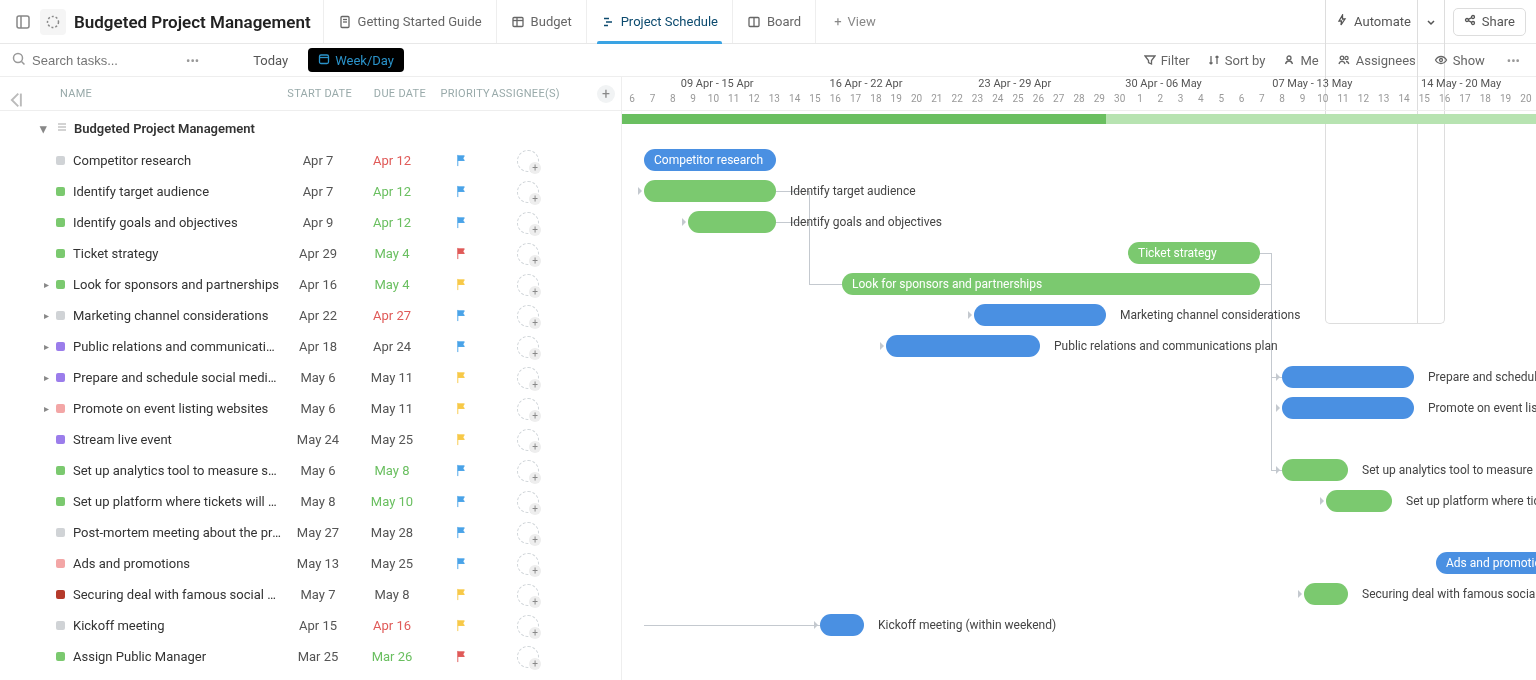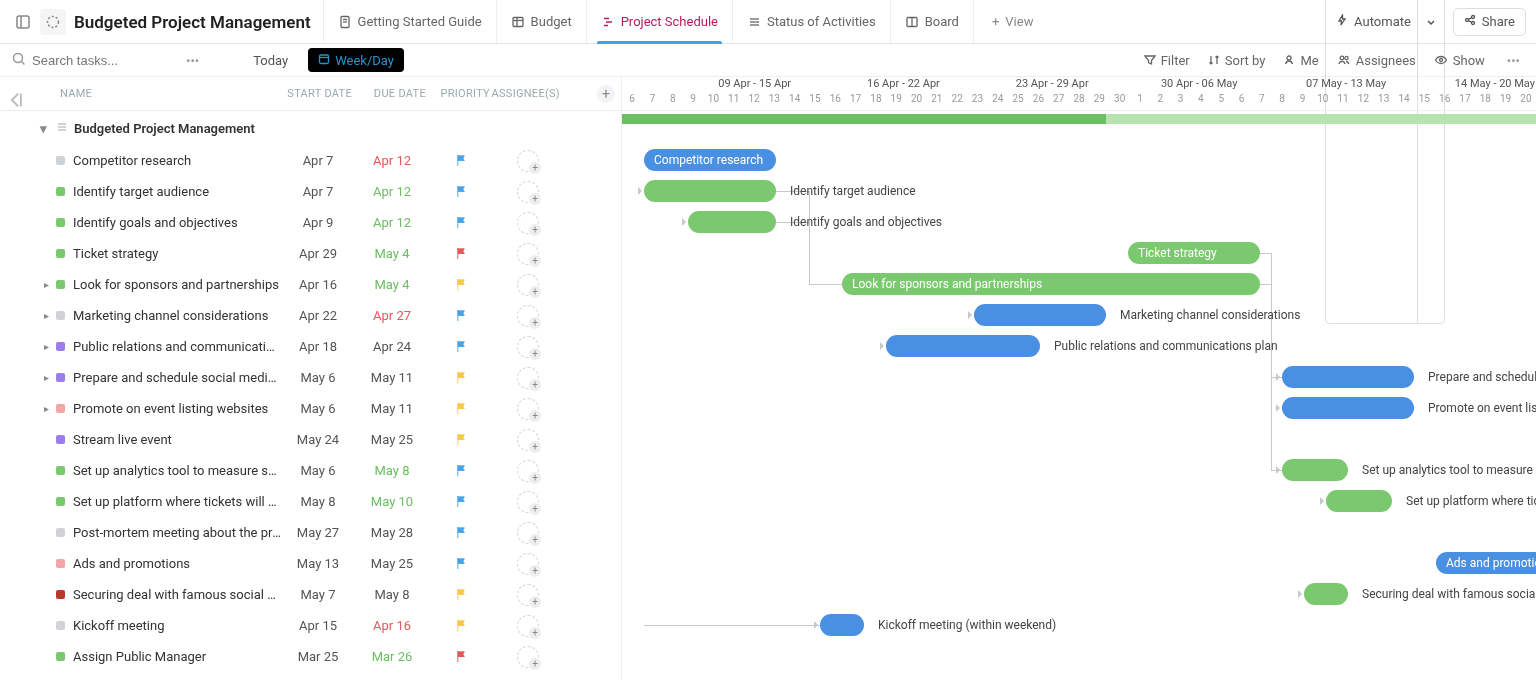"Project Schedule" .tab.active { color: #be185d -> #0c4a6e }
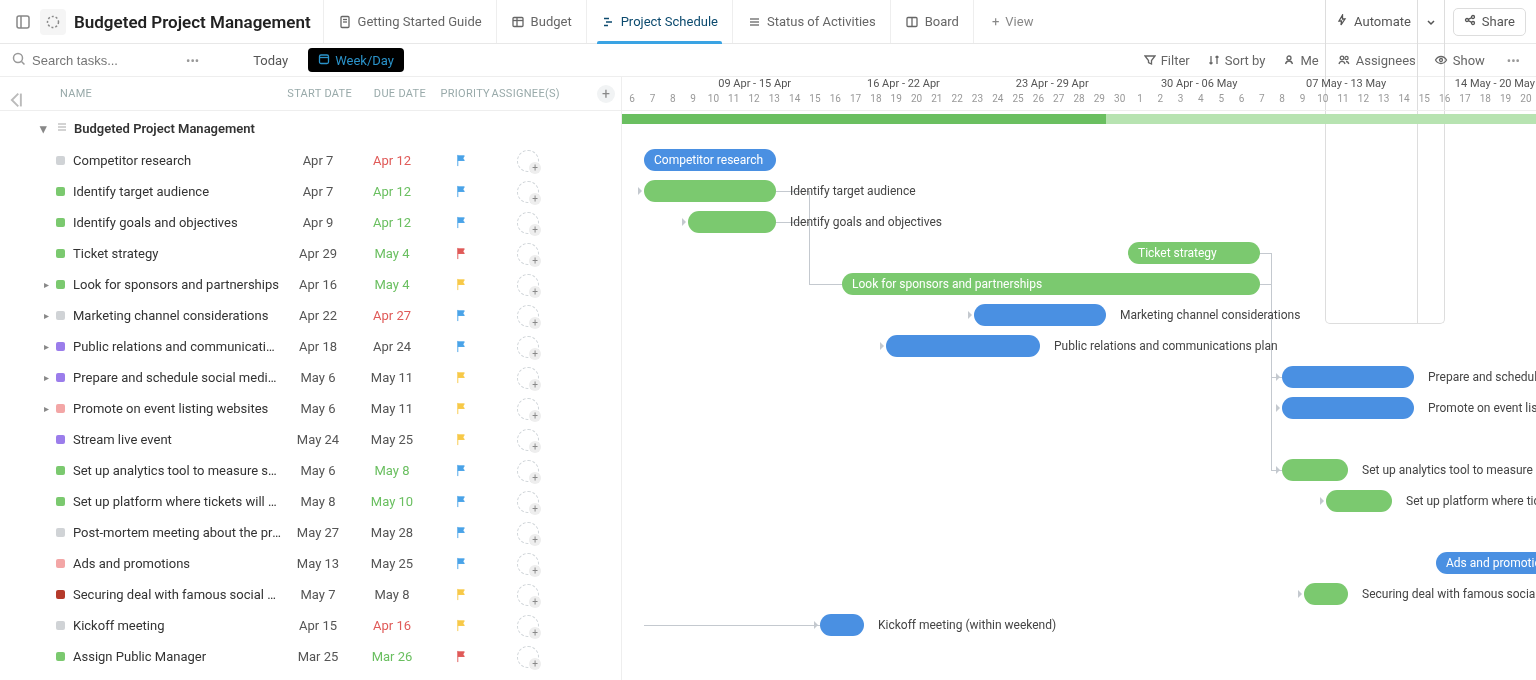"Status of Activities" div.tab { html: <div> <span> <svg> <line></line> <line></line> <line></line> </svg> </span> <span>Status of Activities</span> </div> -> none }
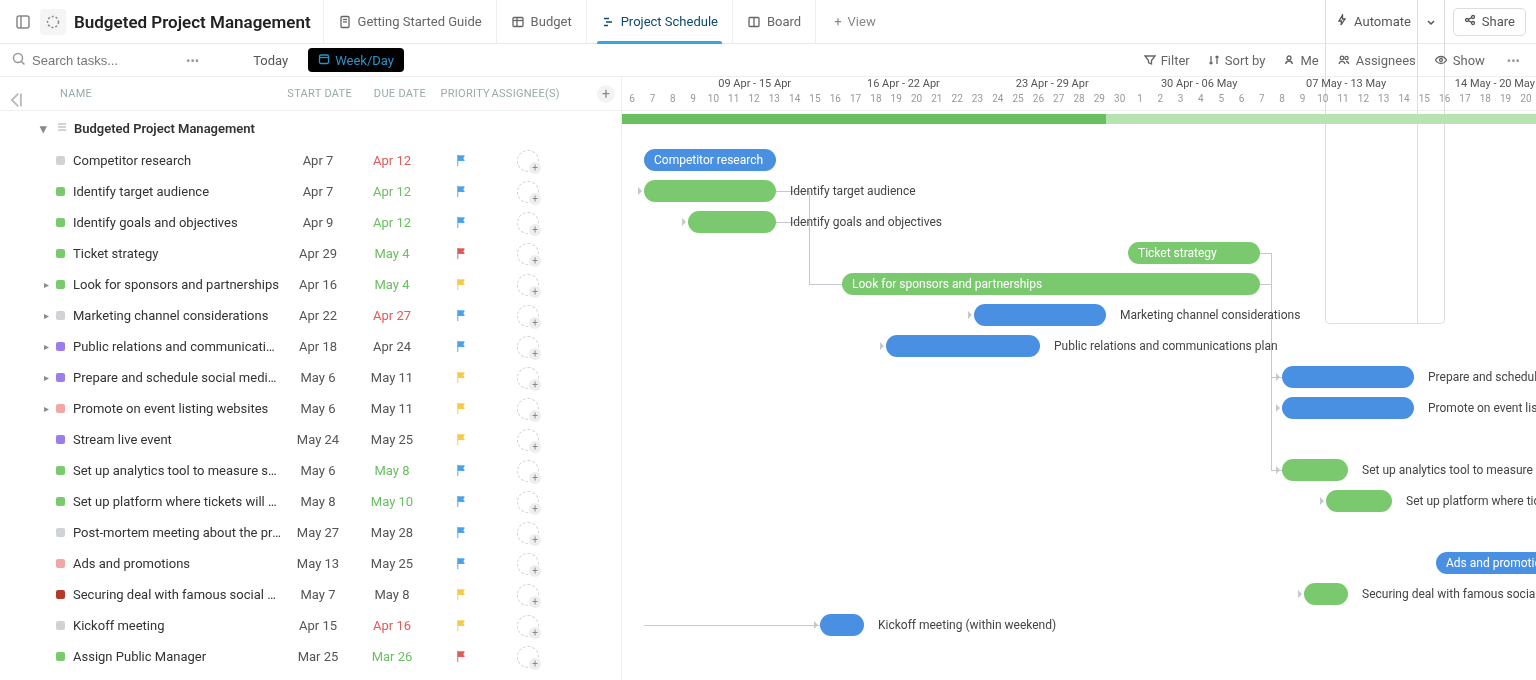"09 Apr - 15 Apr" .week-label { text-align: right -> center }
